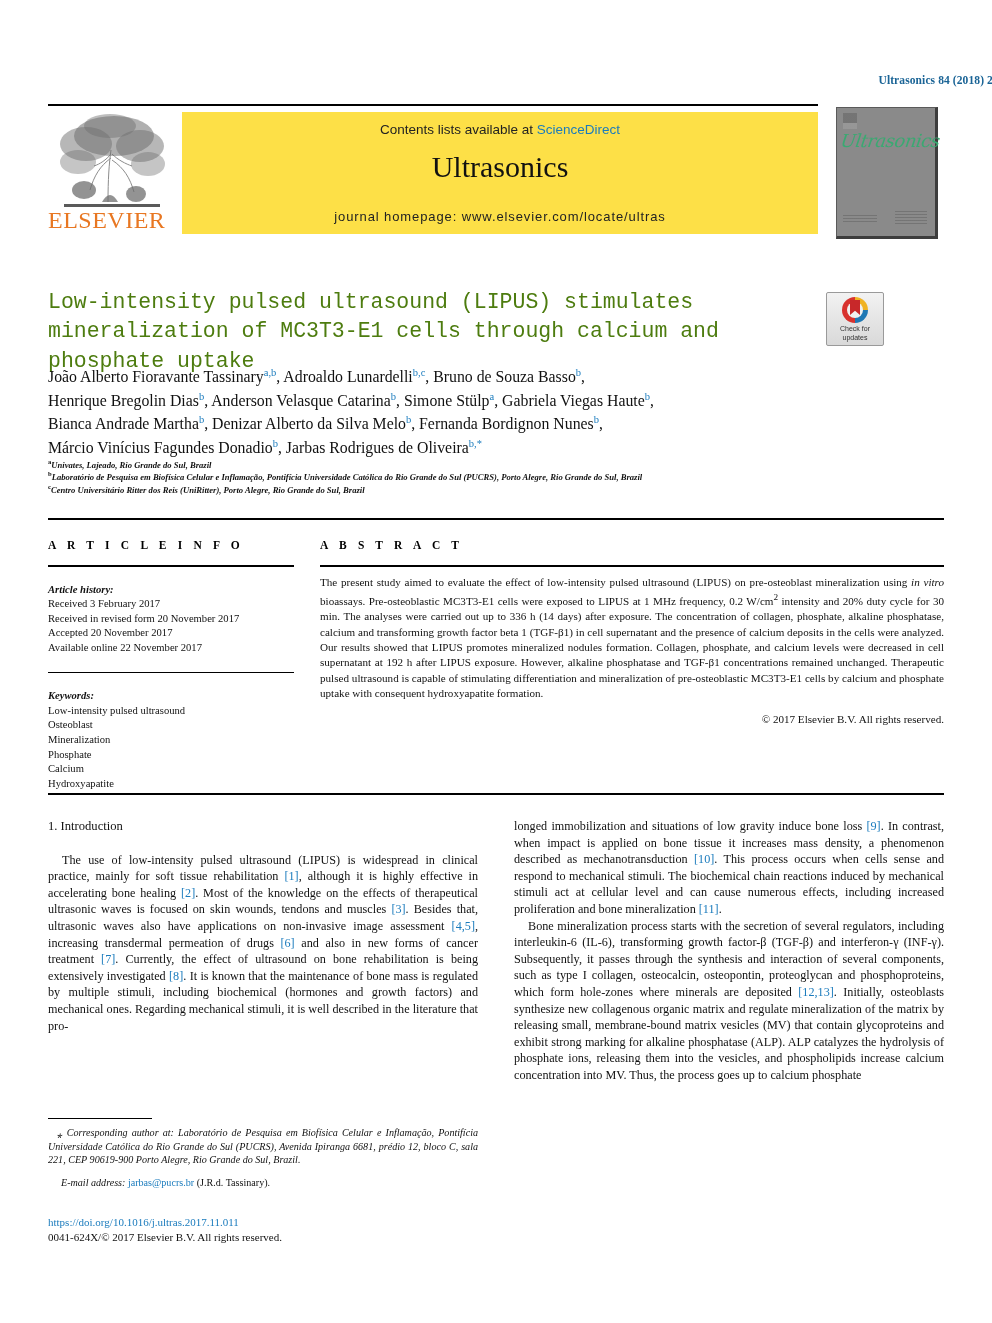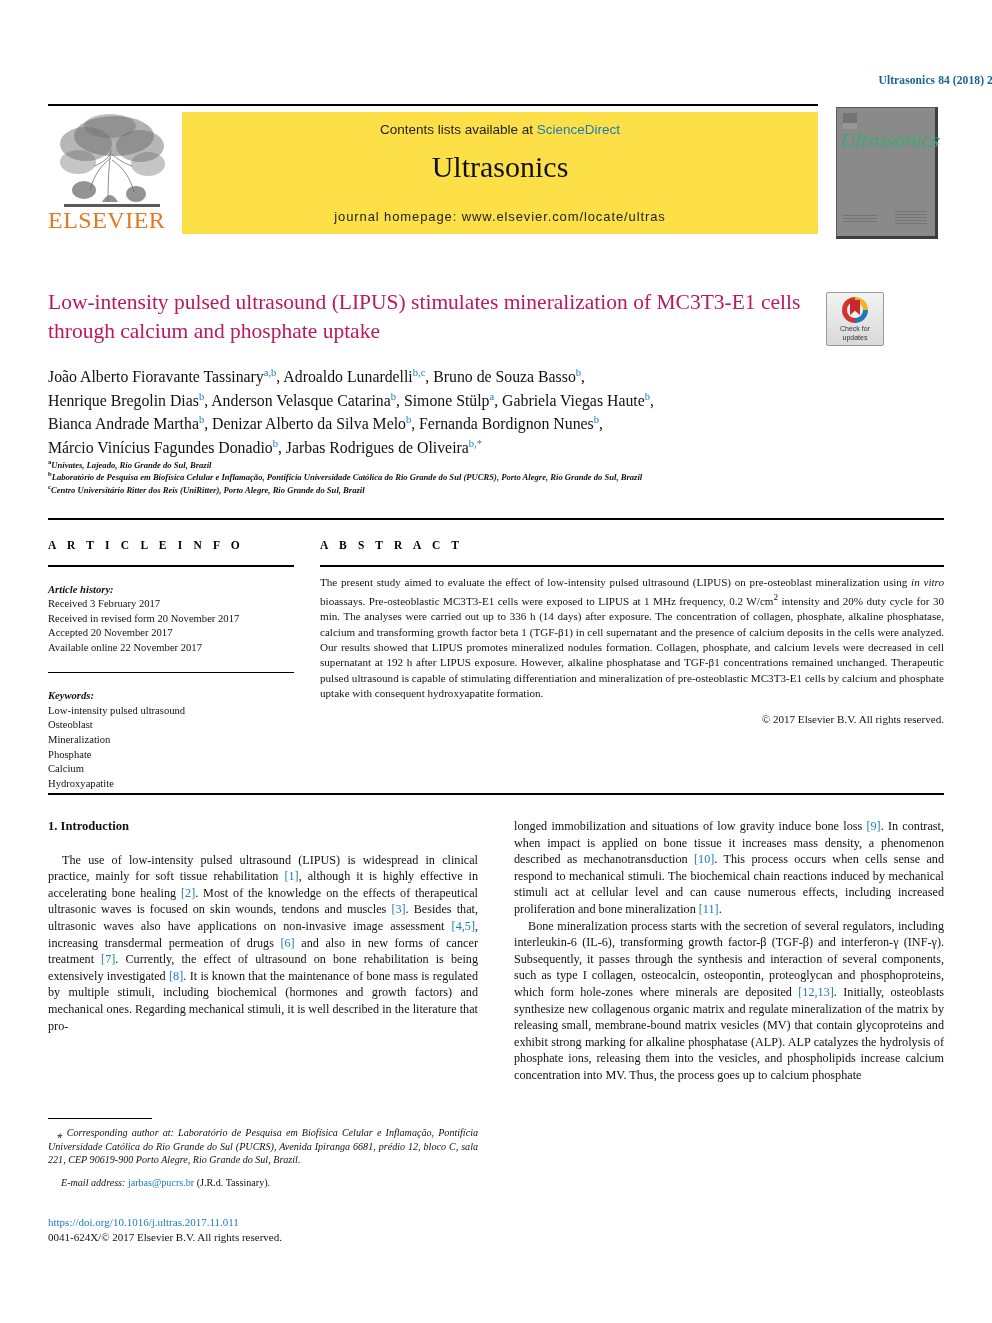"Low-intensity pulsed ultrasound (LIPUS)" .article-title { color: #be185d -> #4d7c0f; font-family: Liberation Serif, serif -> Liberation Mono, monospace }
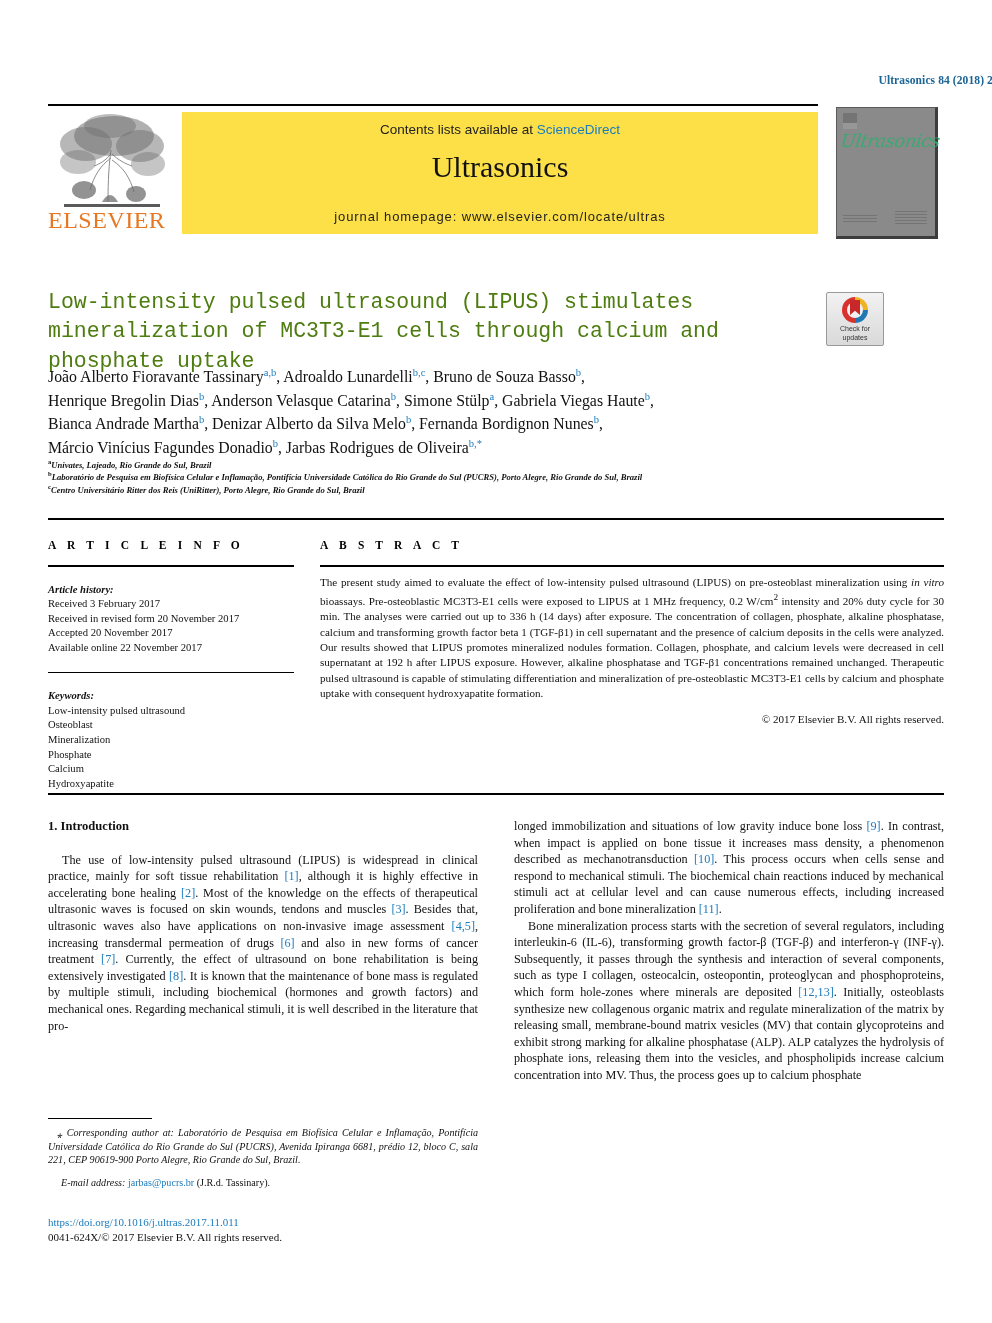"1. Introduction" .h2 { font-weight: bold -> normal }
